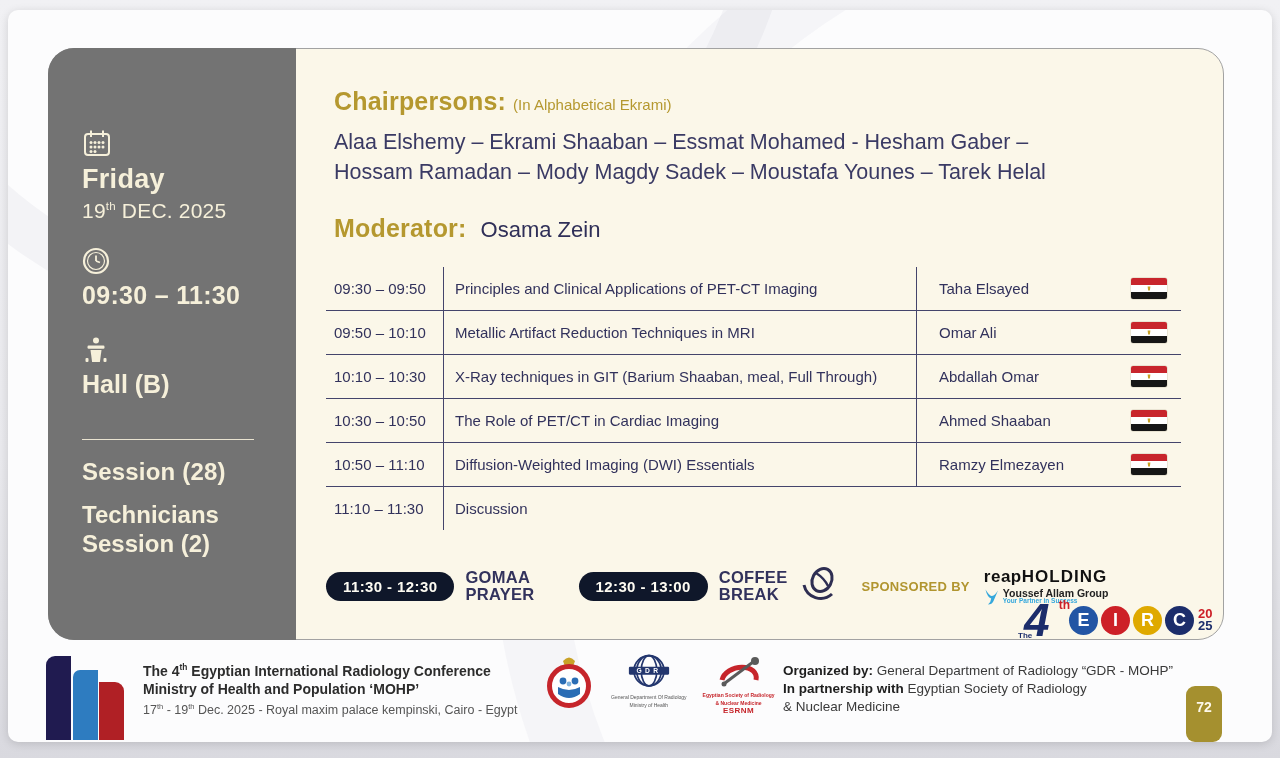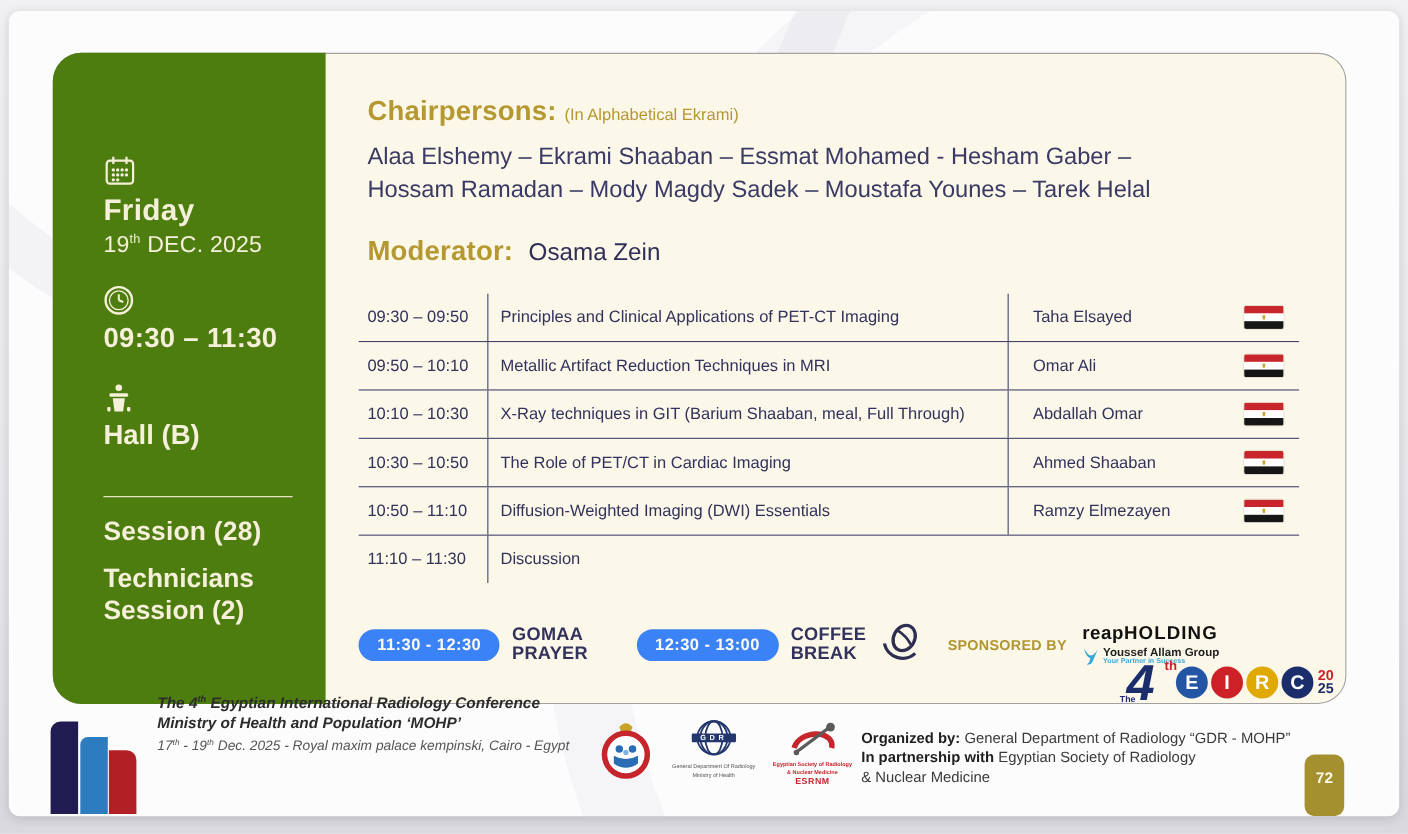"Friday" .sidebar { background: #4d7c0f -> #737373; padding: 12px -> 0 }
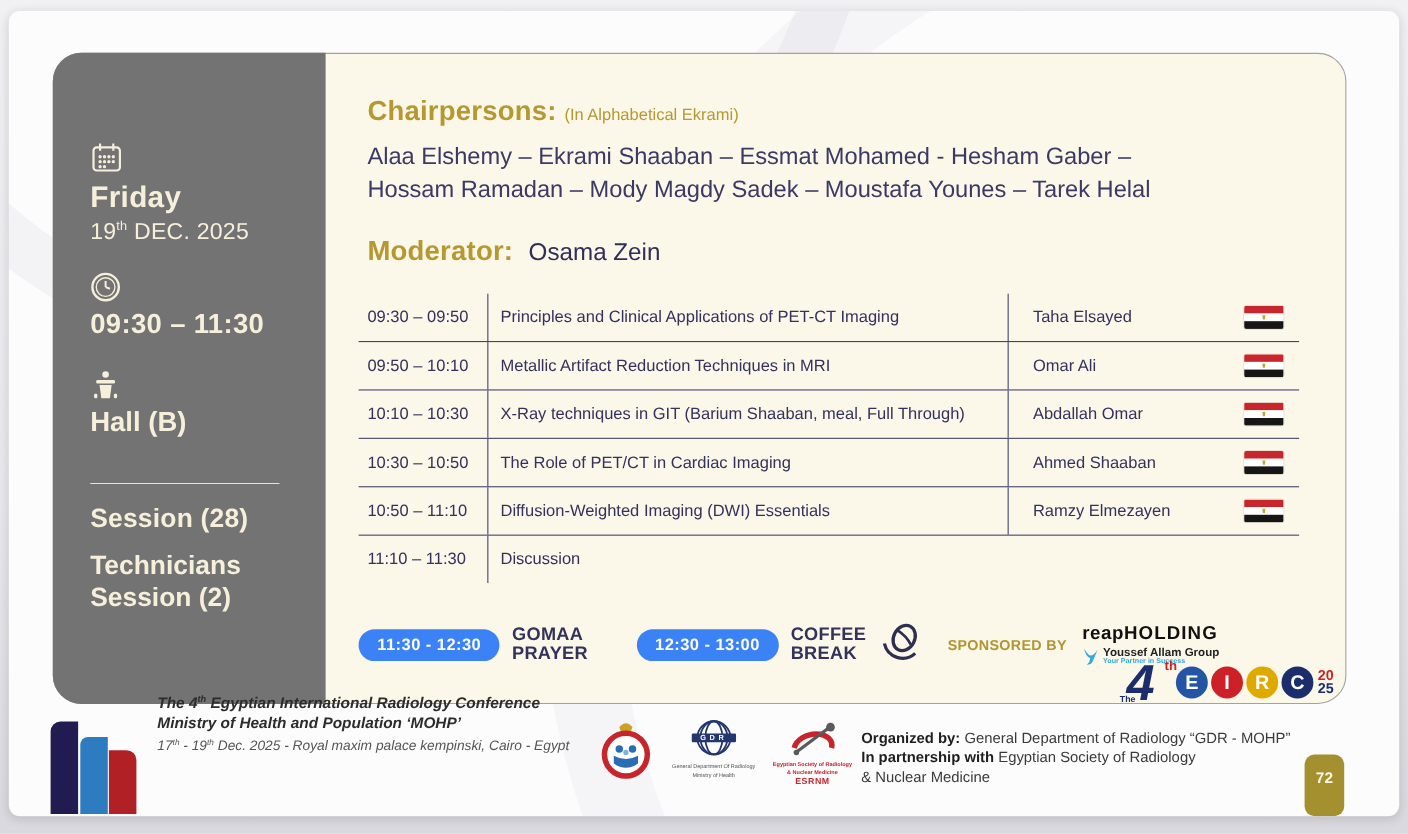"11:30 - 12:30" .pill { background: #3b82f6 -> #0f172a }
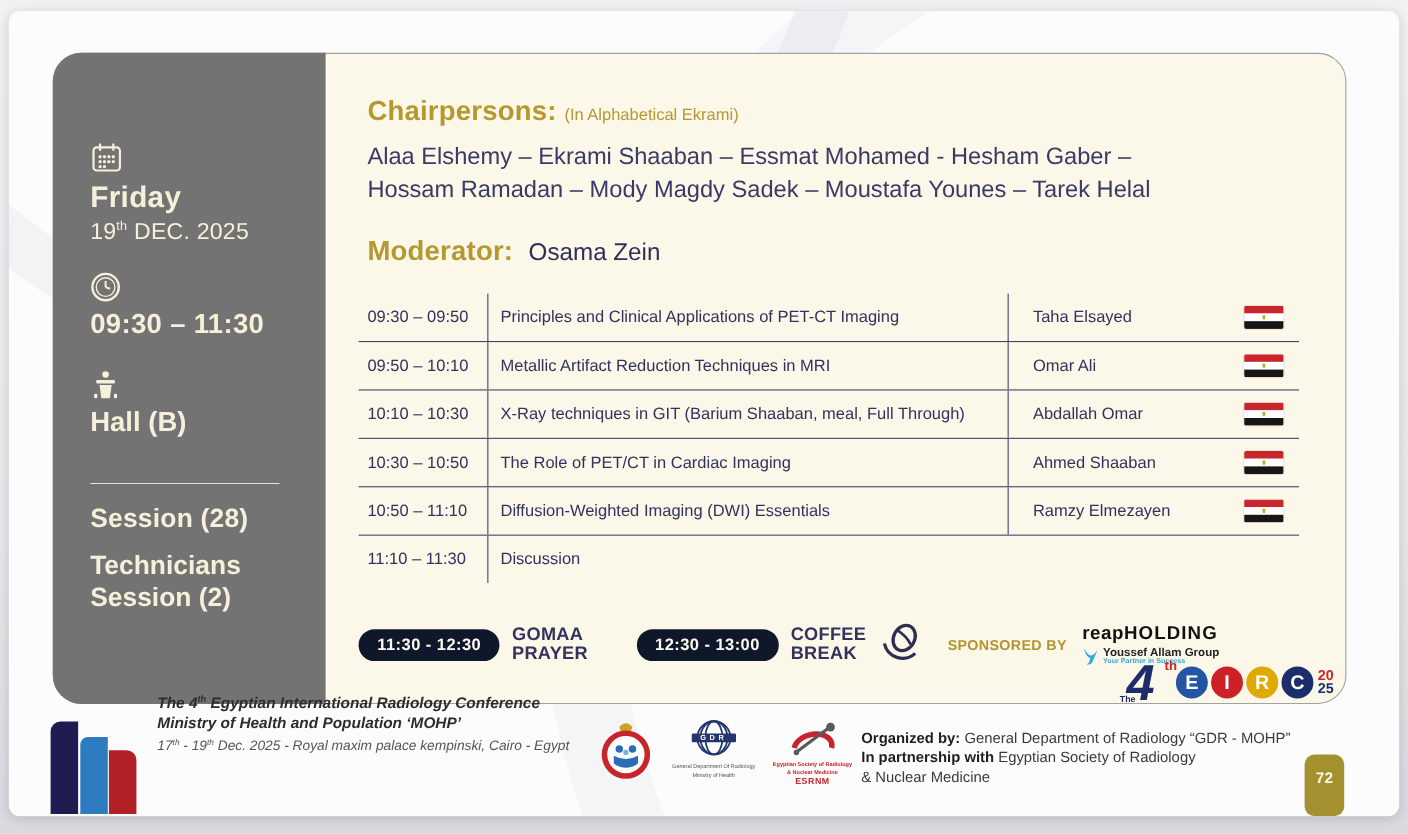"The 4th Egyptian International Radiology" .conf-text { font-style: italic -> none; top: 616px -> 648px }
